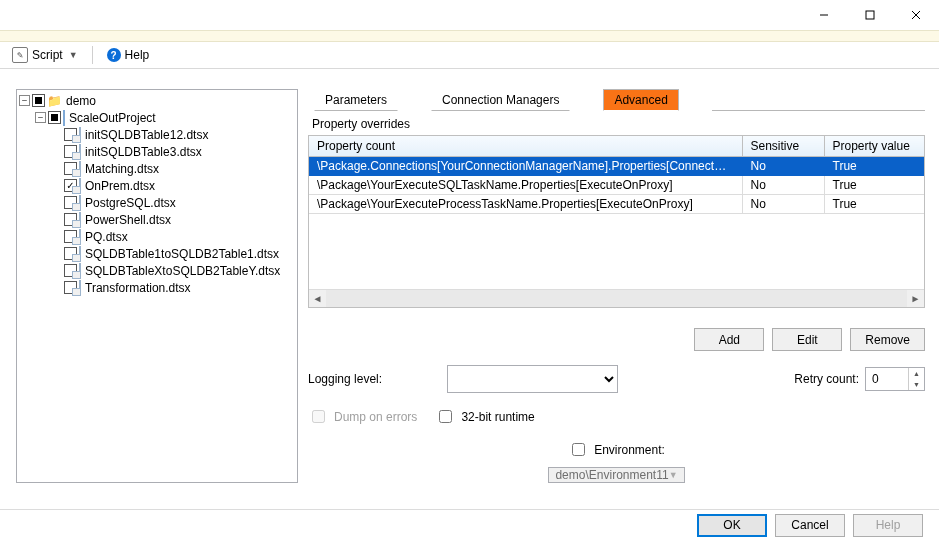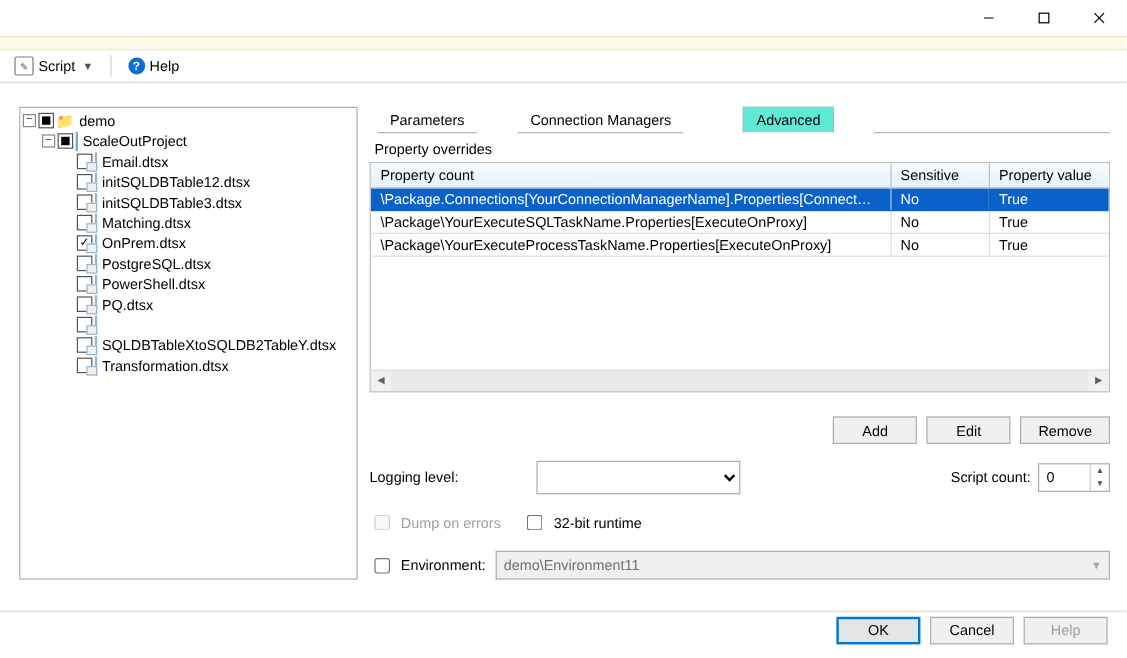"Advanced" .tab.active { background: #5eead4 -> #f97316; margin-left: 16px -> none }
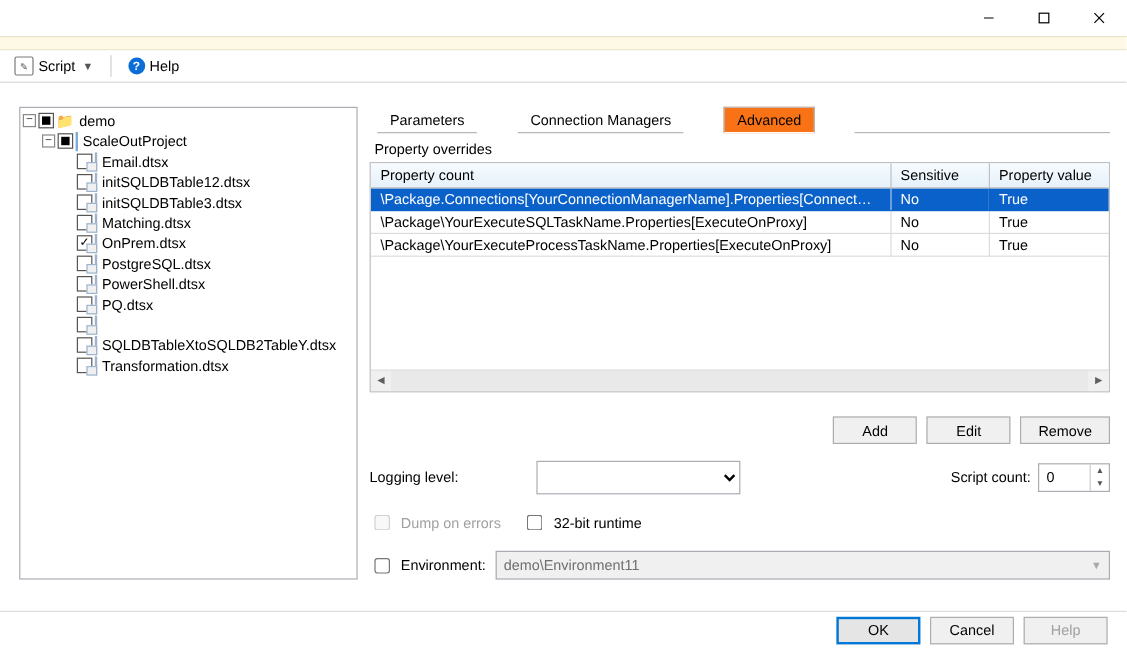"Email.dtsx" li.node { html: <li> <div> <span></span> <span></span> <span><span></span></span> <span>Email.dtsx</span> </div> </li> -> none }
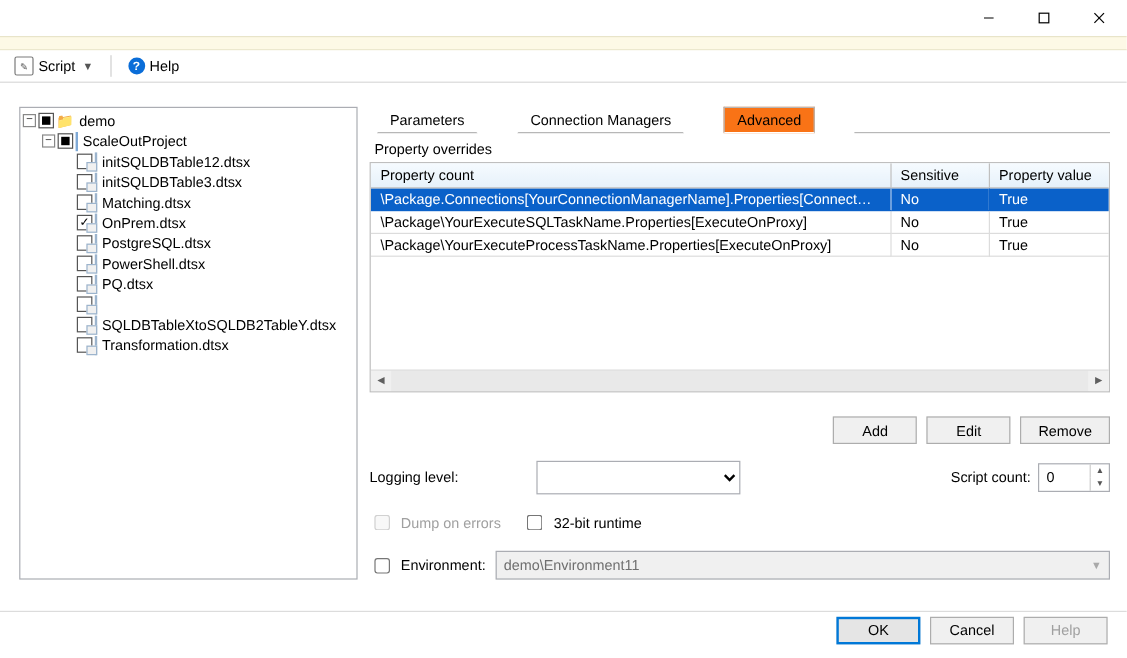"SQLDBTable1toSQLDB2Table1.dtsx" span.lbl { html: none -> <span>SQLDBTable1toSQLDB2Table1.dtsx</span> }
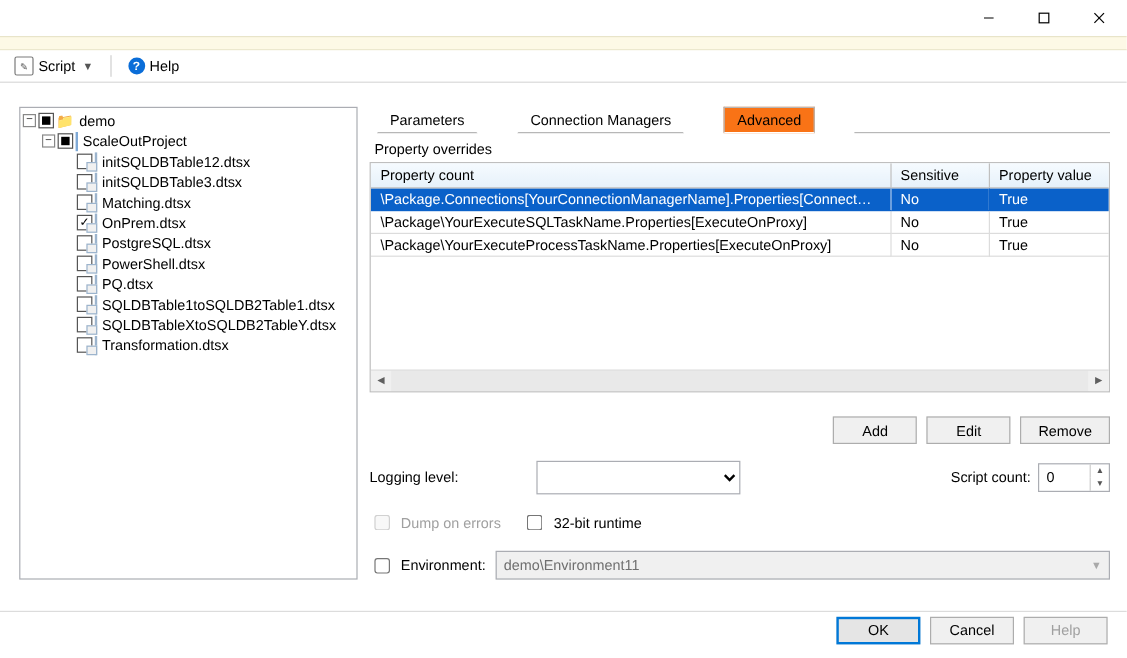"Script count:" span { text: Script -> Retry }
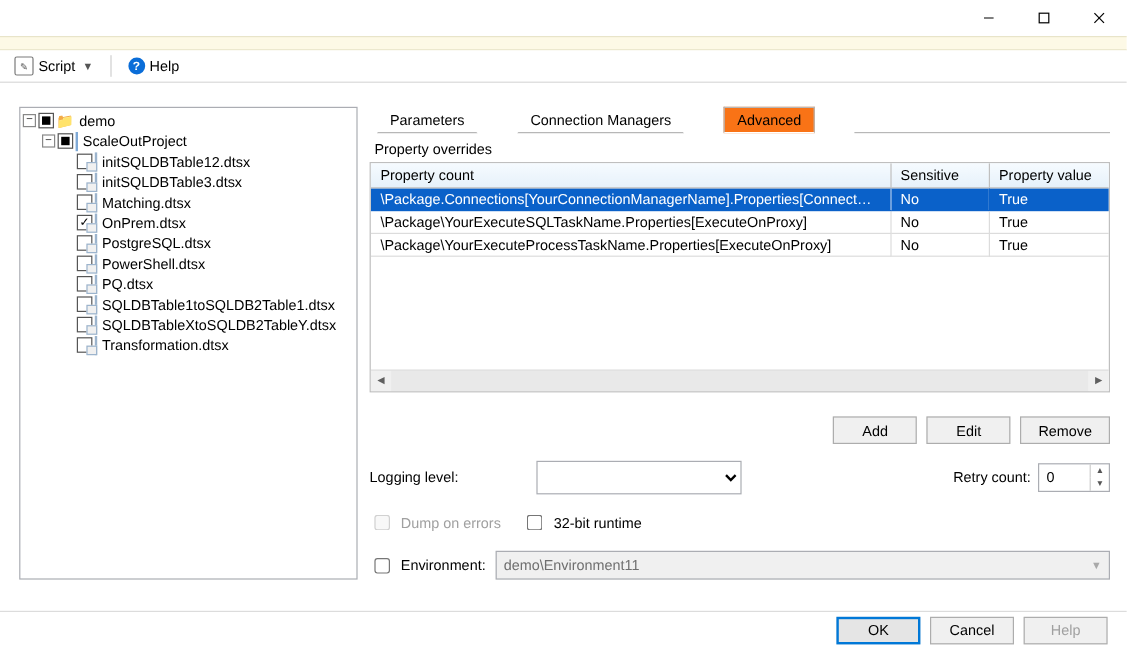"Environment:" .env-row { flex-direction: none -> column }
